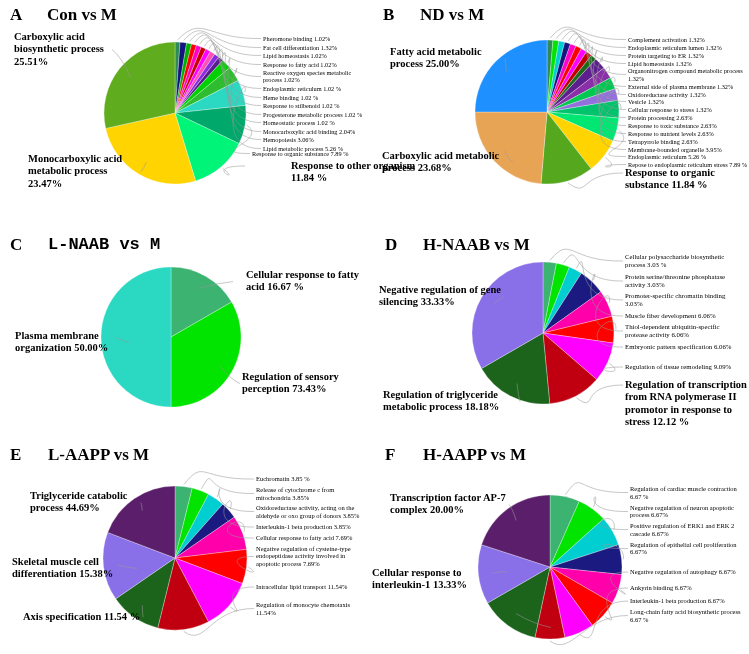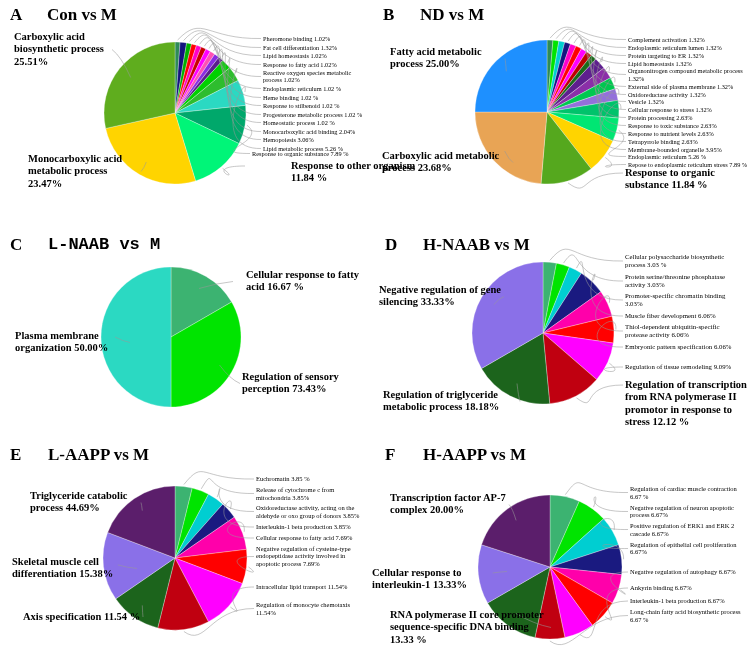"RNA polymerase II core promoter" div.lbl { html: <div>RNA polymerase II core promoter sequence-specific DNA binding 13.33 %</div> -> none }
